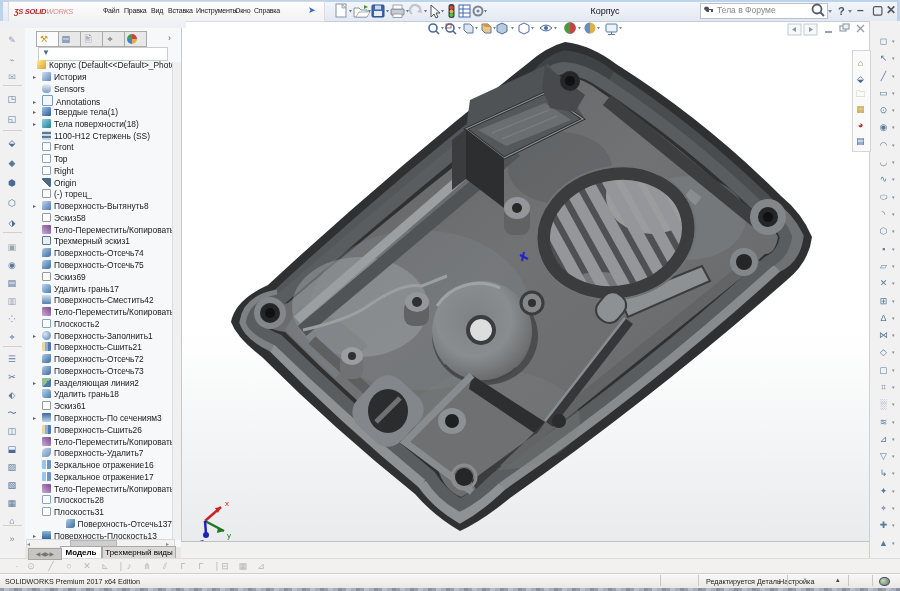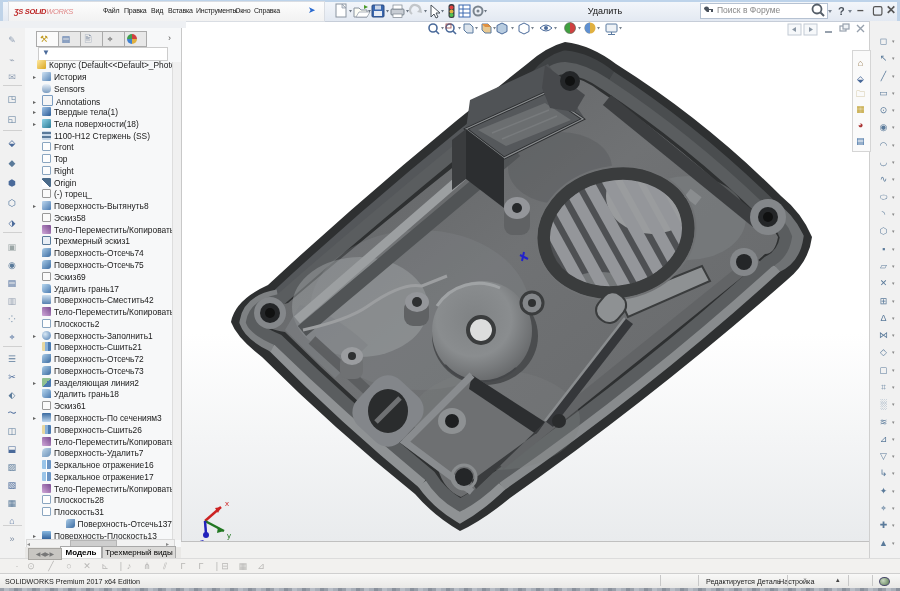"Удалить" div.abs { text: Удалить -> Корпус }
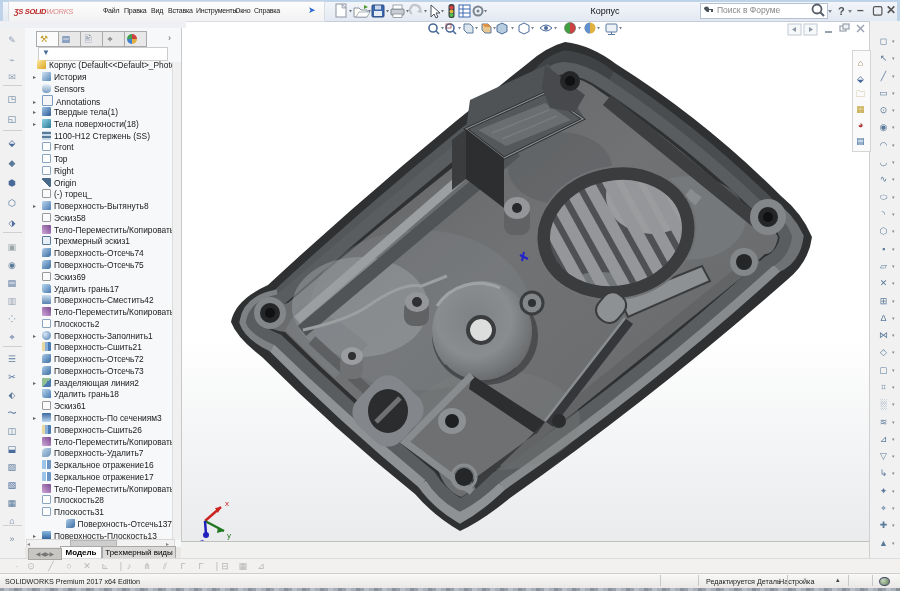"Поиск в Форуме" div.abs { text: Поиск -> Тела }
